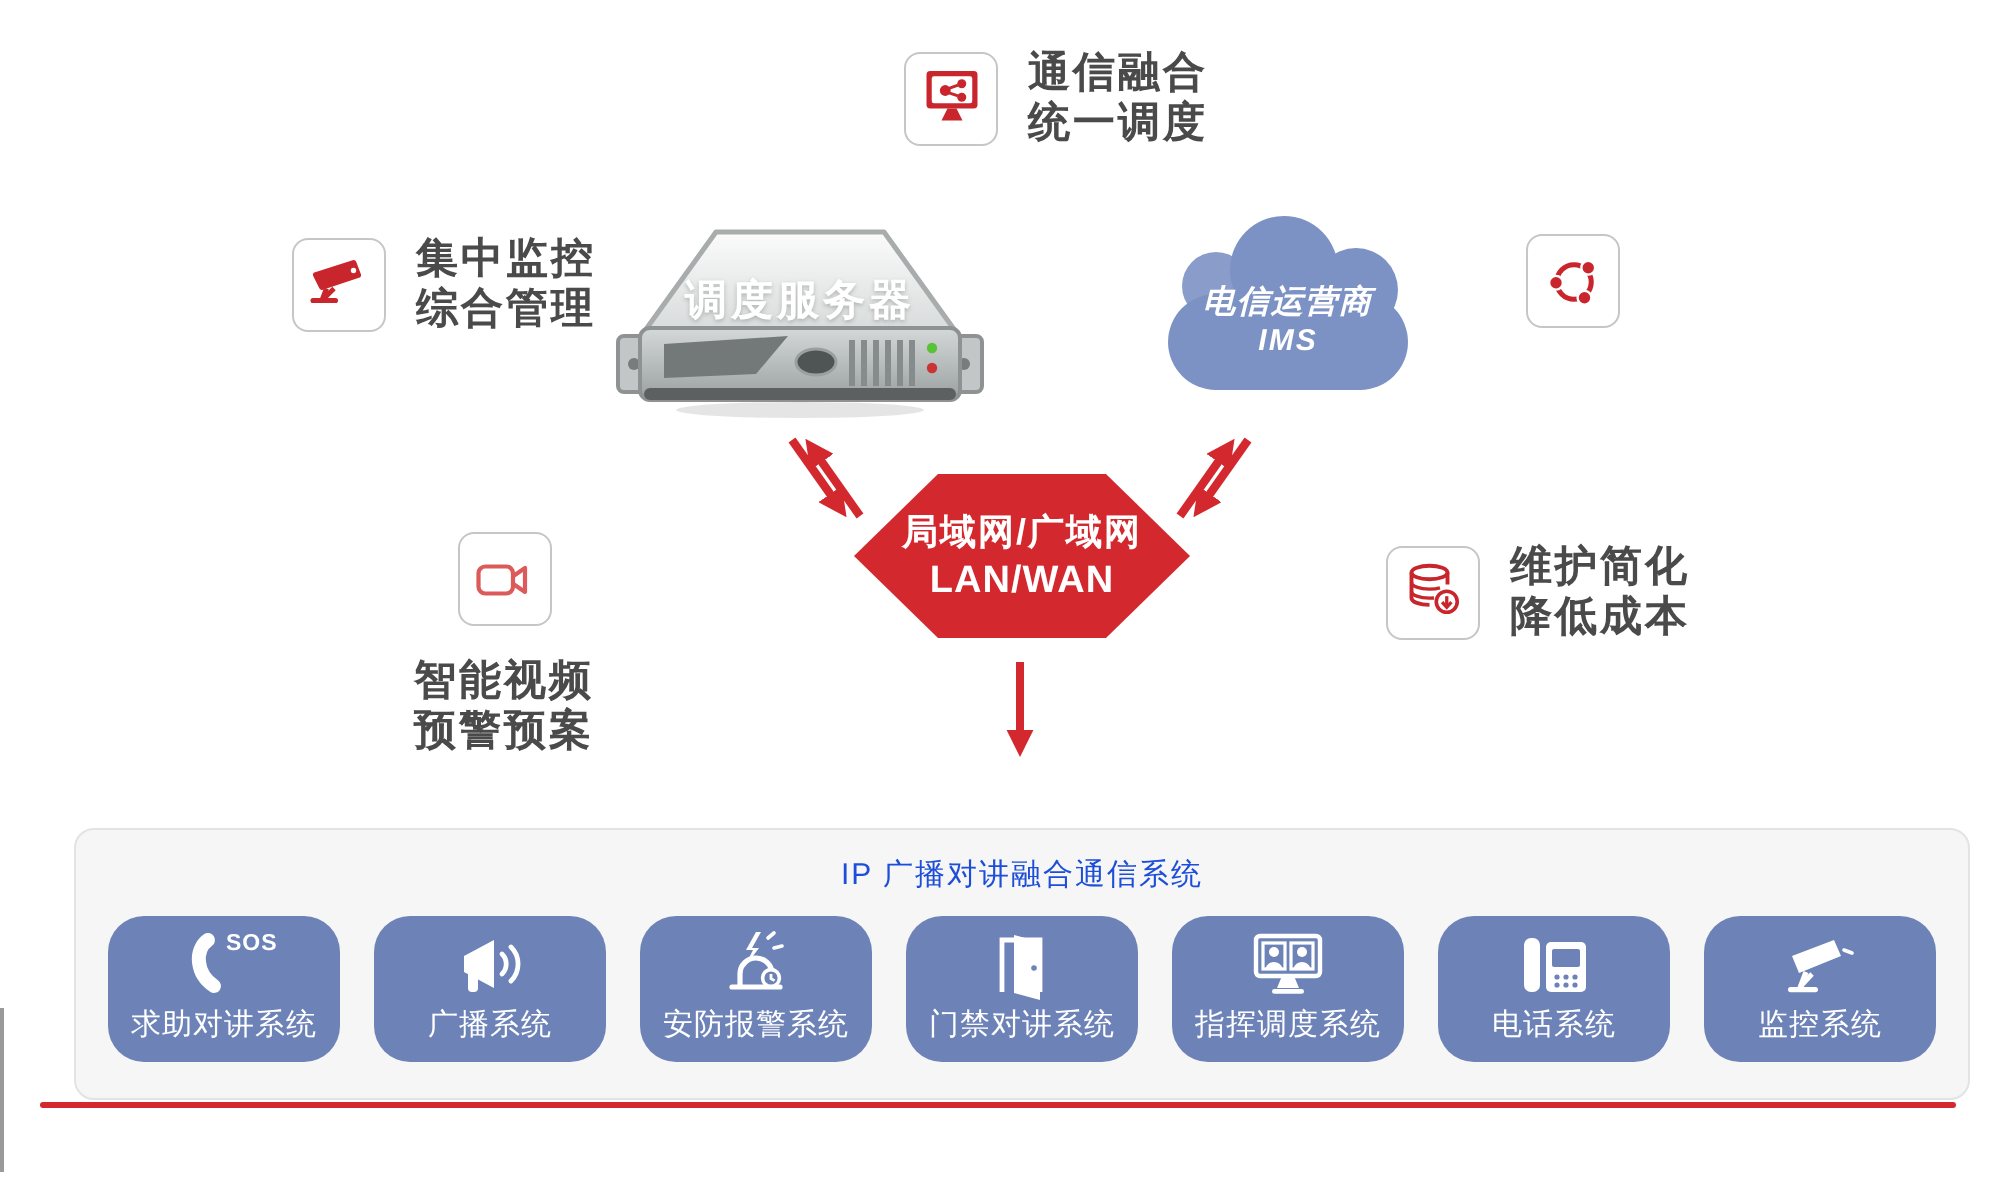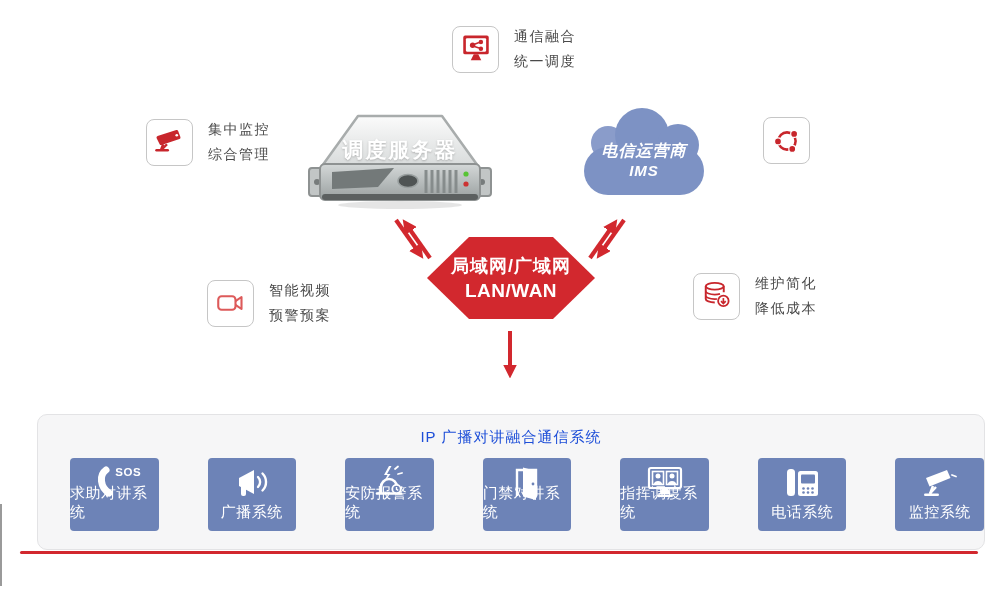"通信融合" .feature-text { font-size: 14px -> 21px; font-weight: normal -> bold }
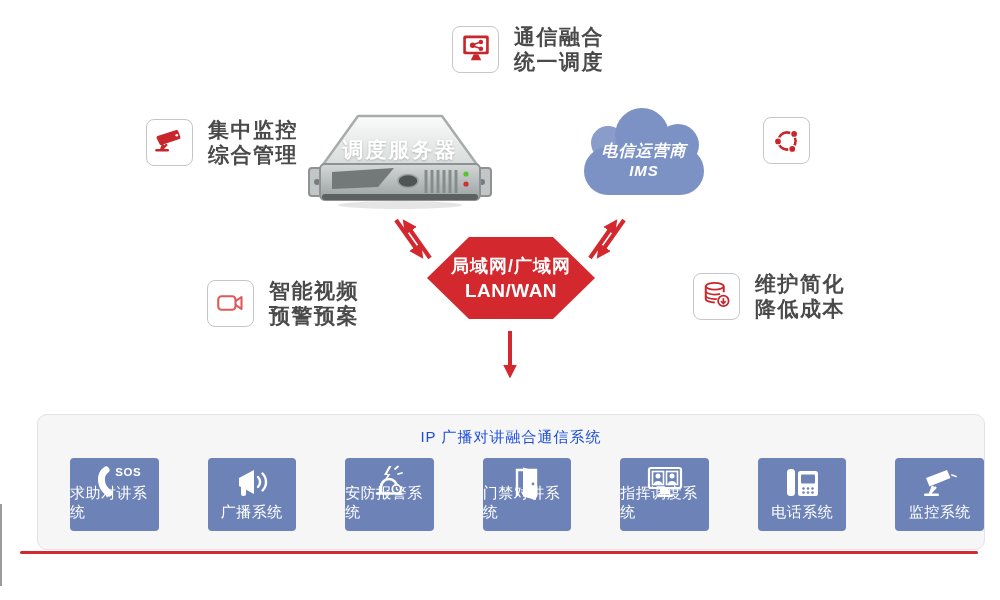"智能视频" div.feature { flex-direction: none -> column; top: 278px -> 266px }
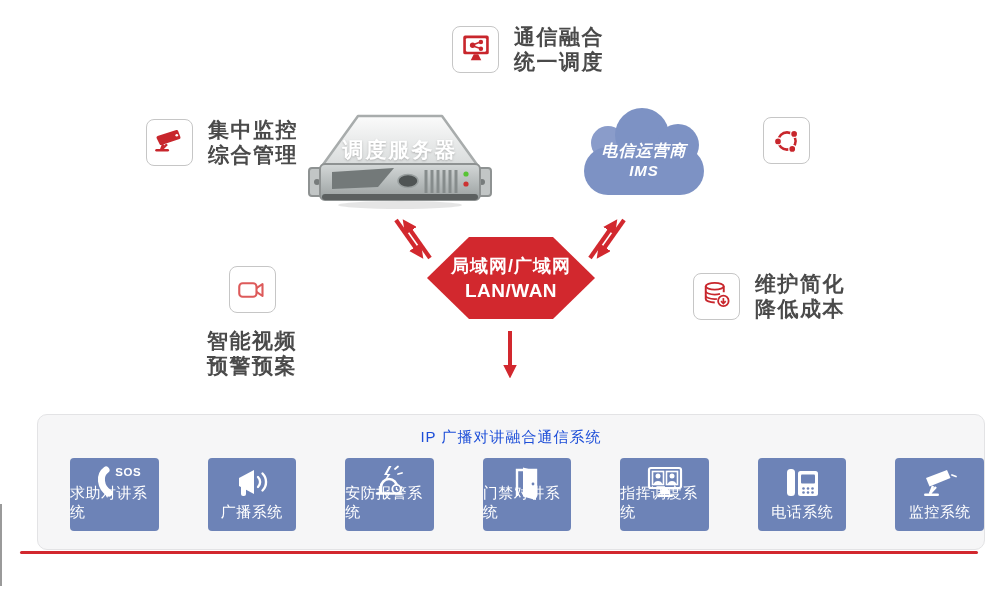"SOS" .tile { border-radius: 4px -> 18px; margin-left: 32px -> none; width: 104px -> 116px }
